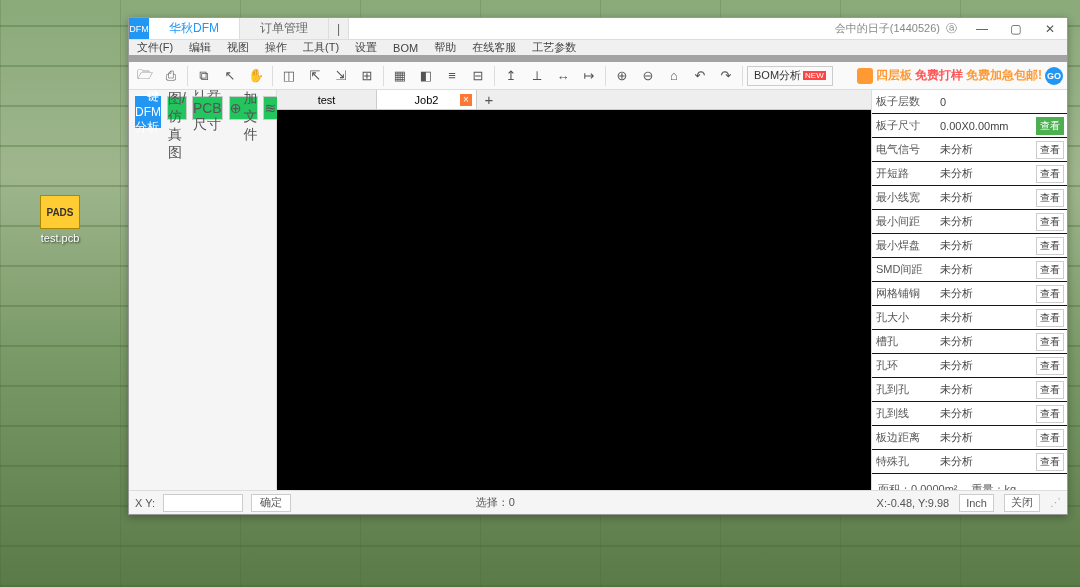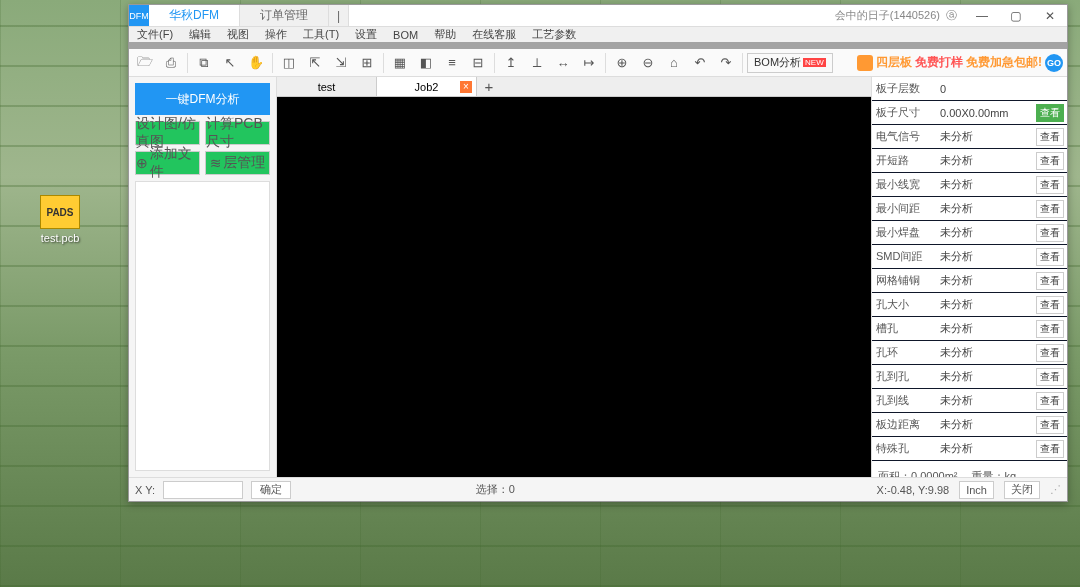"DFM" .app-window { top: 4px -> 17px }
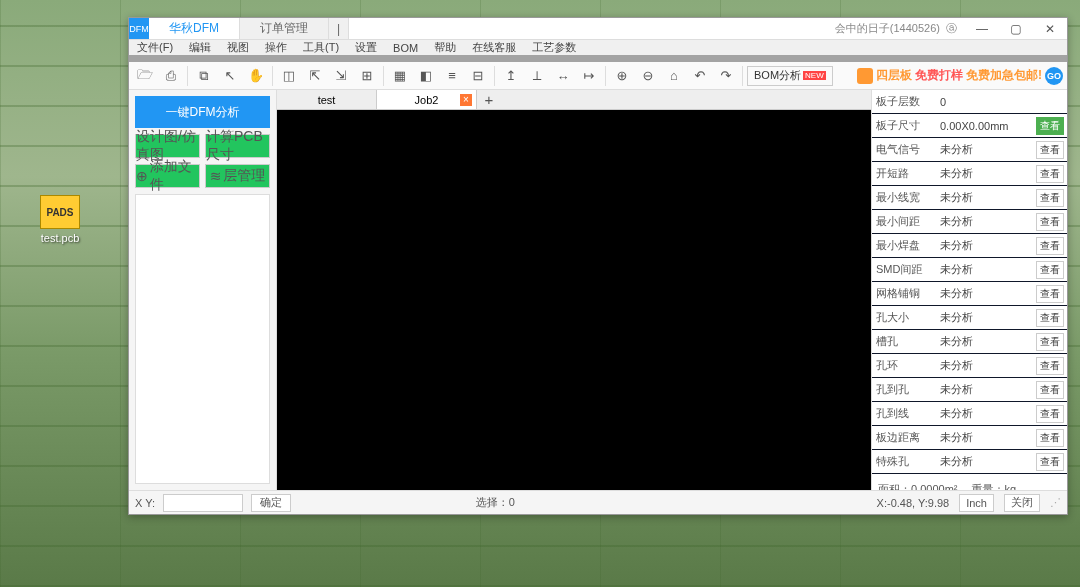"一键DFM分析" .left-panel { flex-direction: column -> row }
